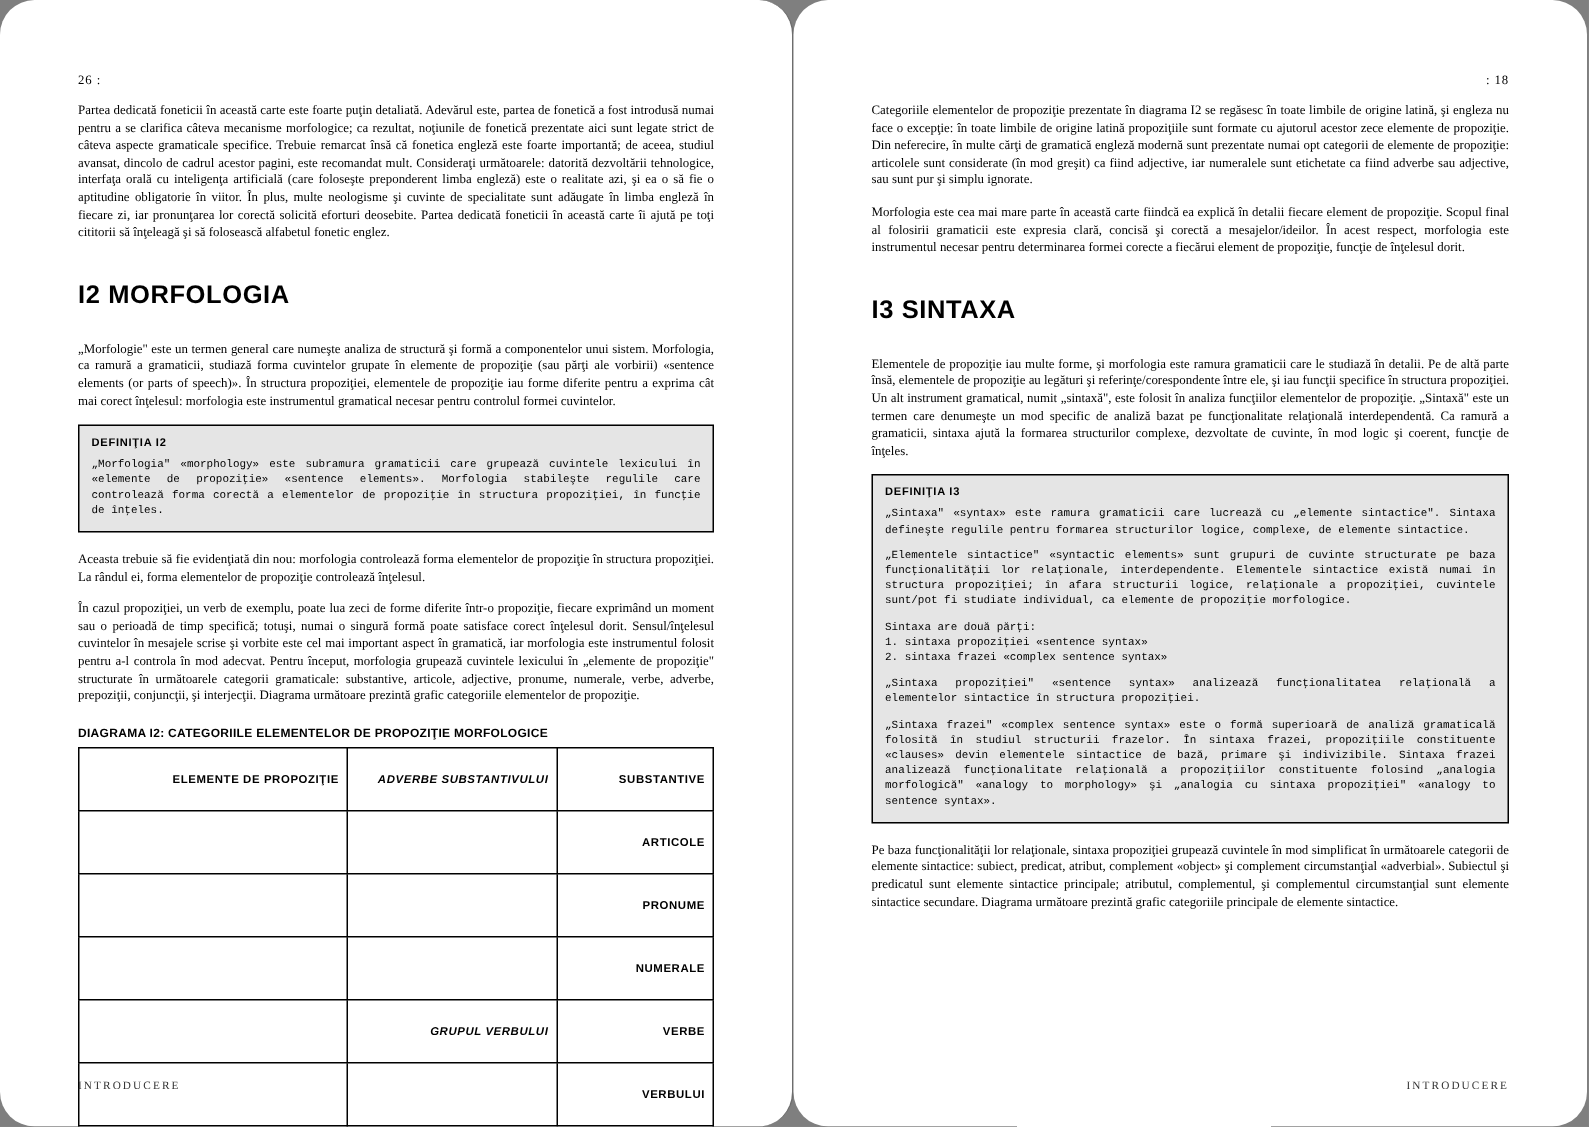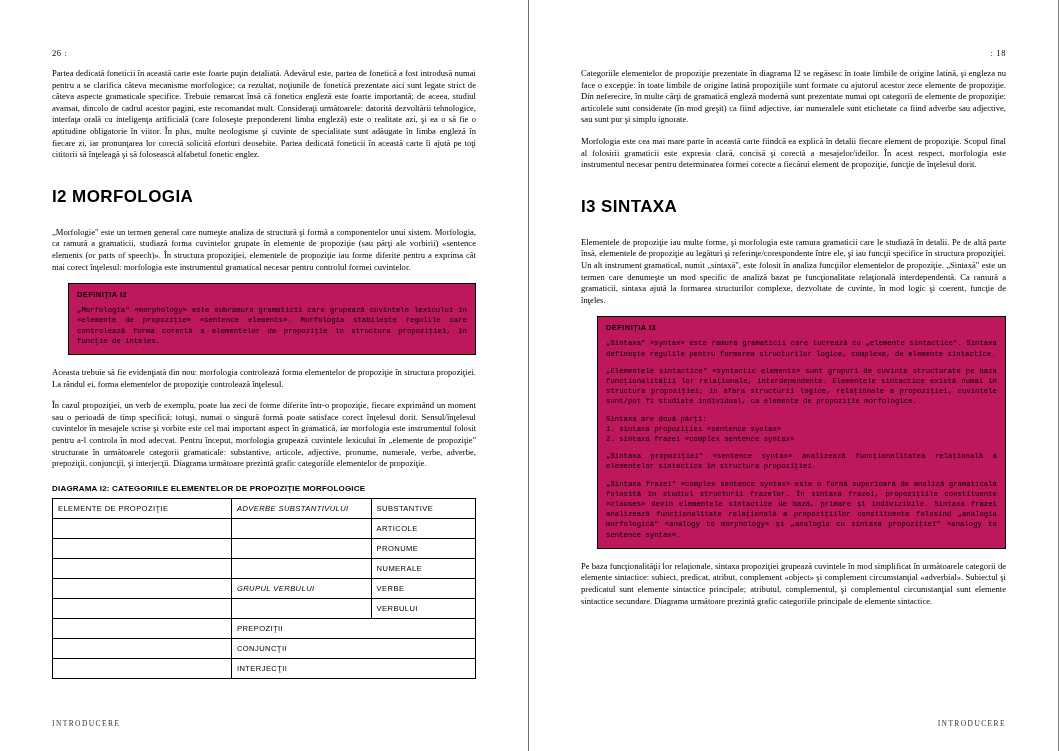"26 :" .page { border-radius: none -> 23px }
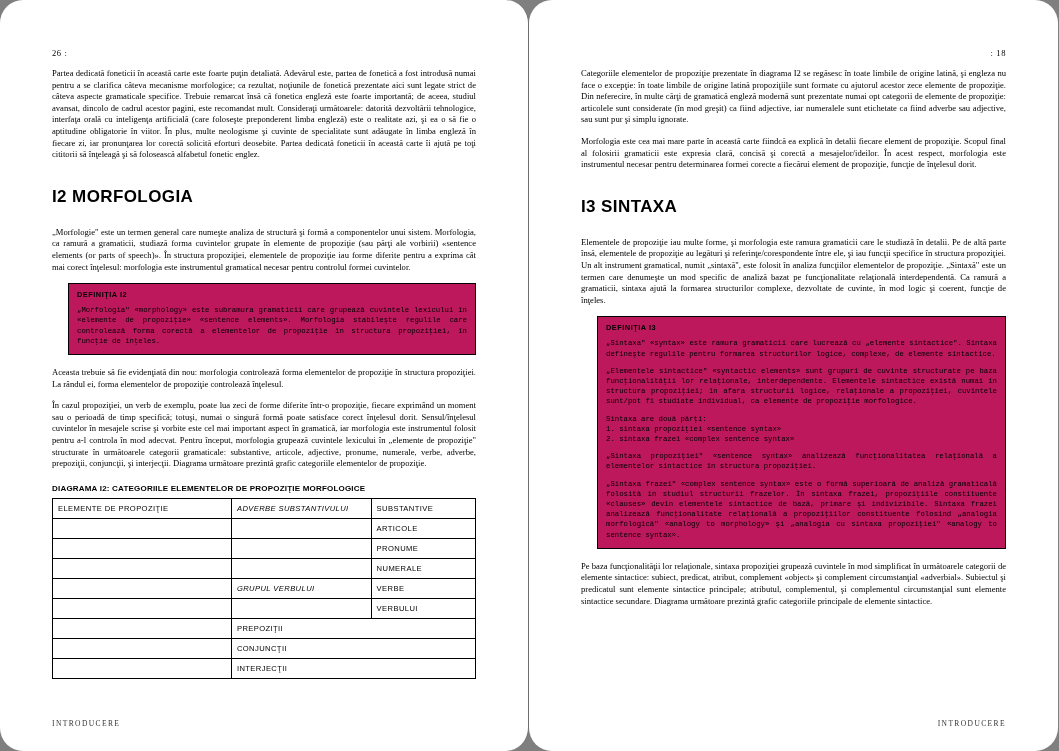"DEFINIŢIA I2" .def-box { background: #be185d -> #e5e5e5; margin: 6px 0 12px 16px -> 6px 0 12px 0 }
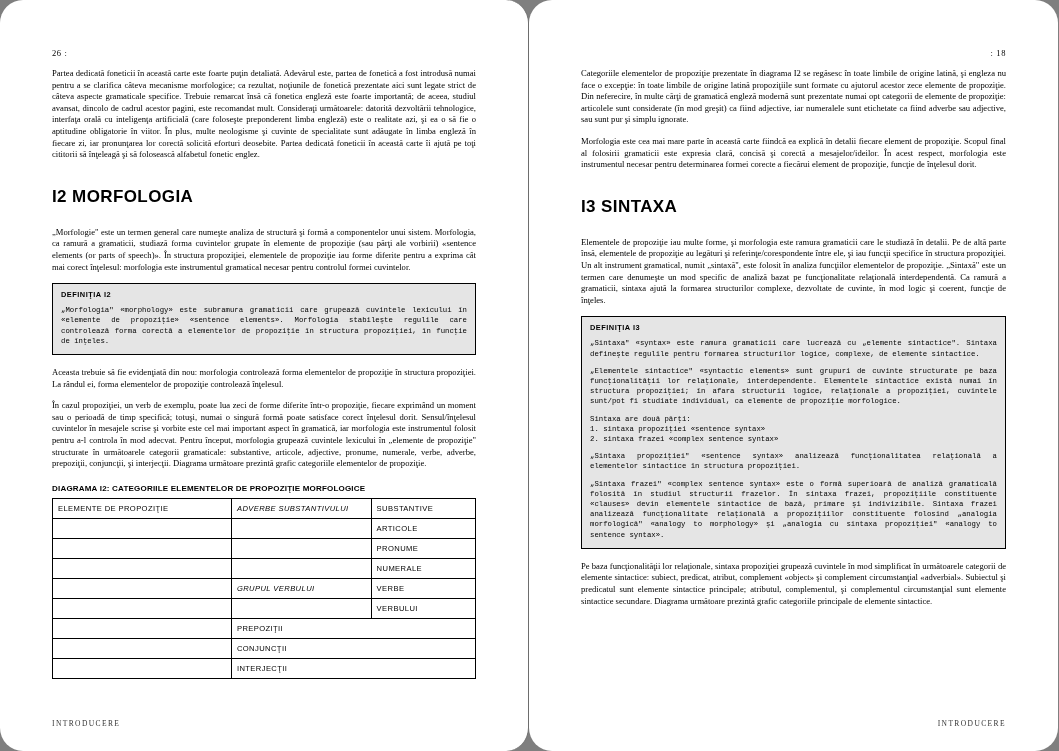"ELEMENTE DE PROPOZIŢIE" table.diagram td { font-weight: normal -> bold; padding: 3px 5px -> 14px 5px; text-align: none -> right }
